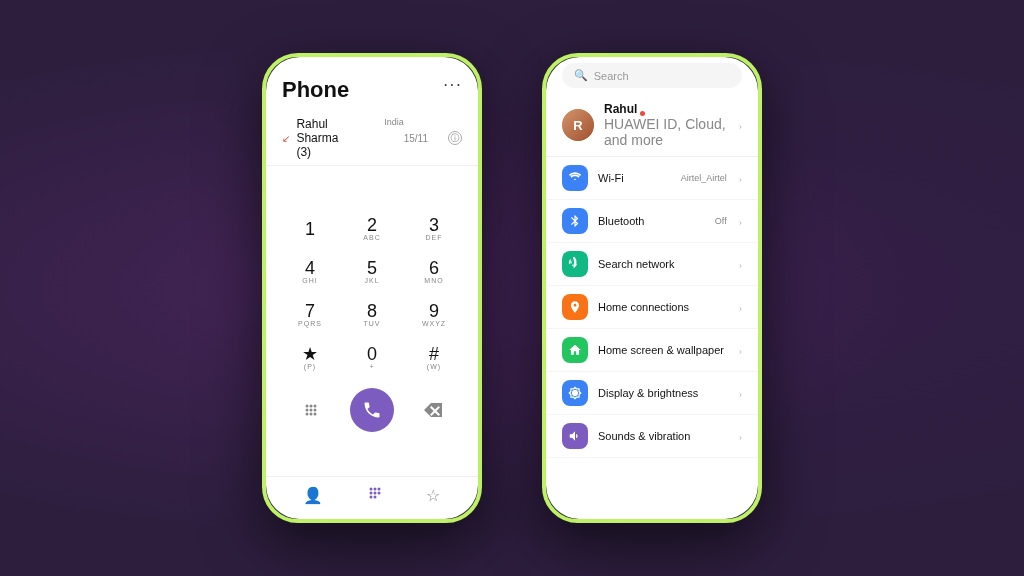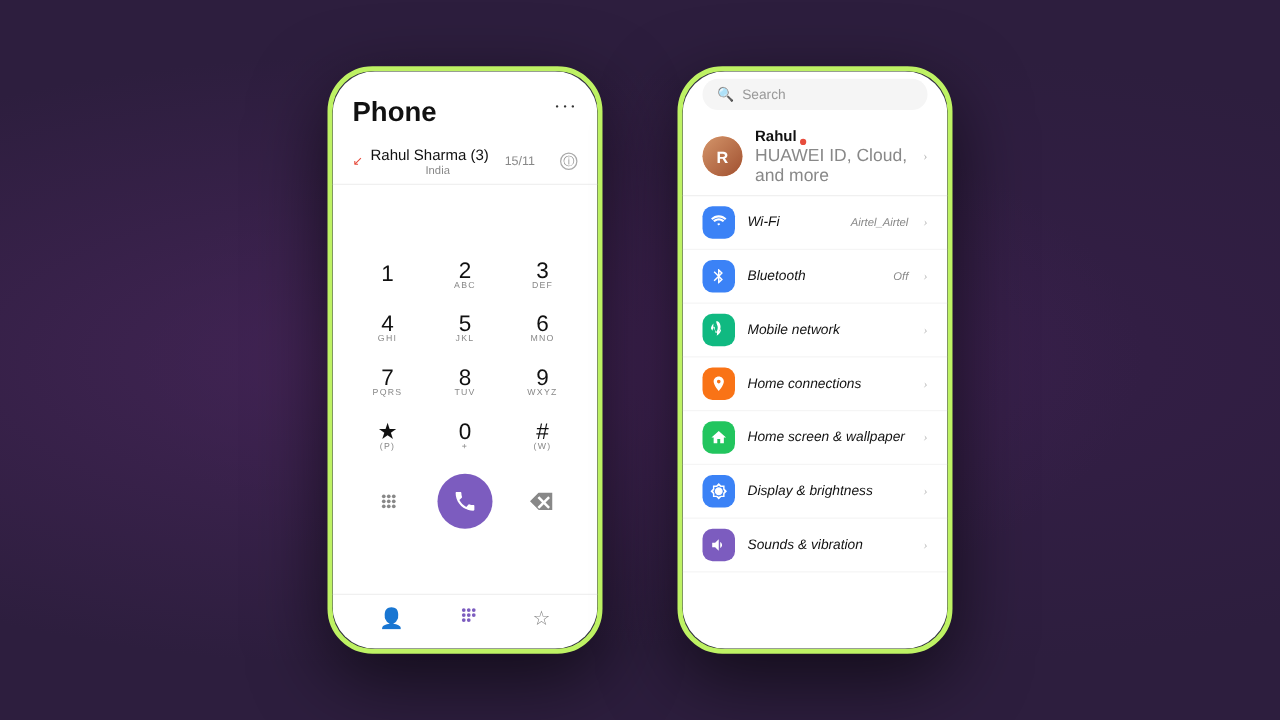"Rahul Sharma (3)" .call-info { flex-direction: column -> row }
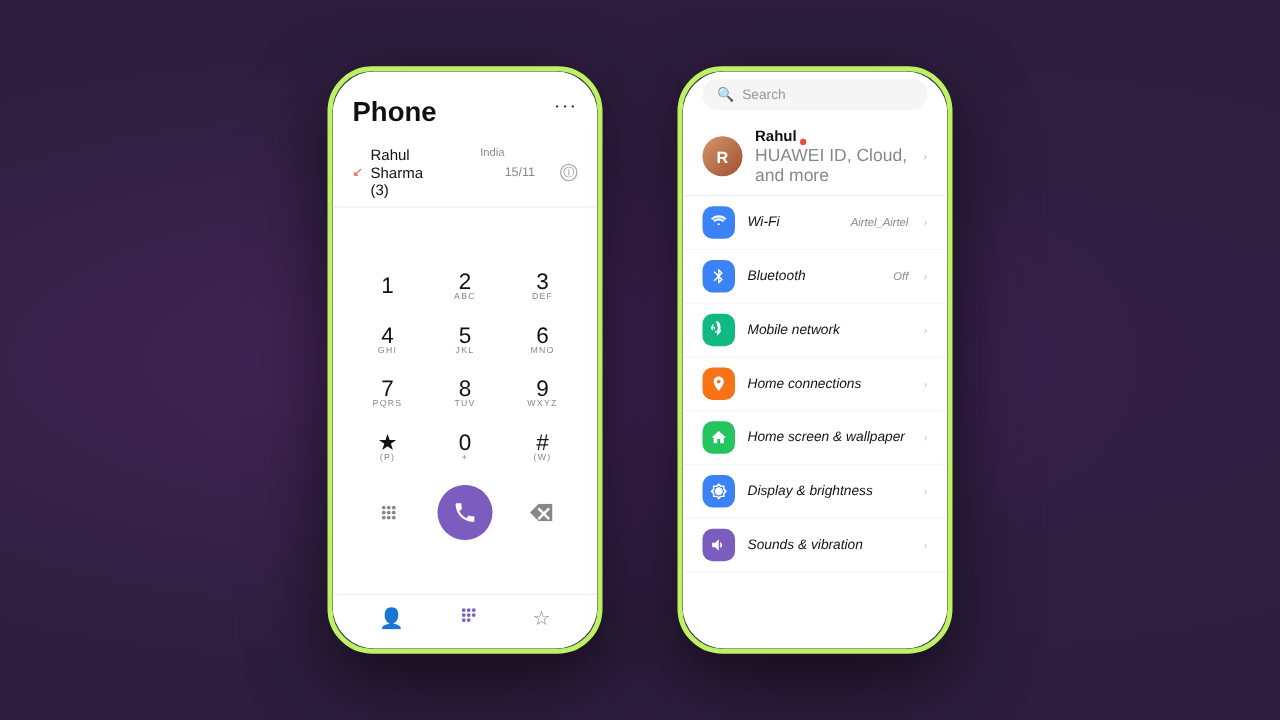"Wi-Fi" .settings-item { font-style: italic -> none }
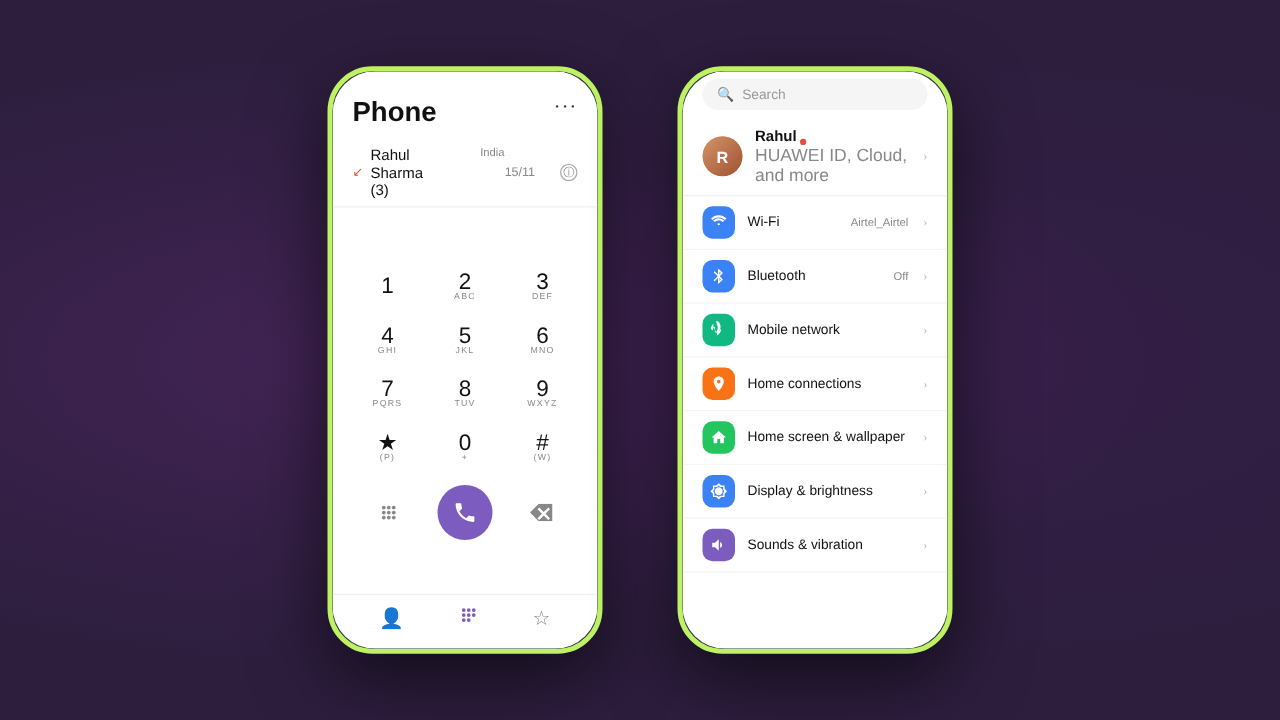"Mobile network" span.setting-label { text: Mobile -> Search }
